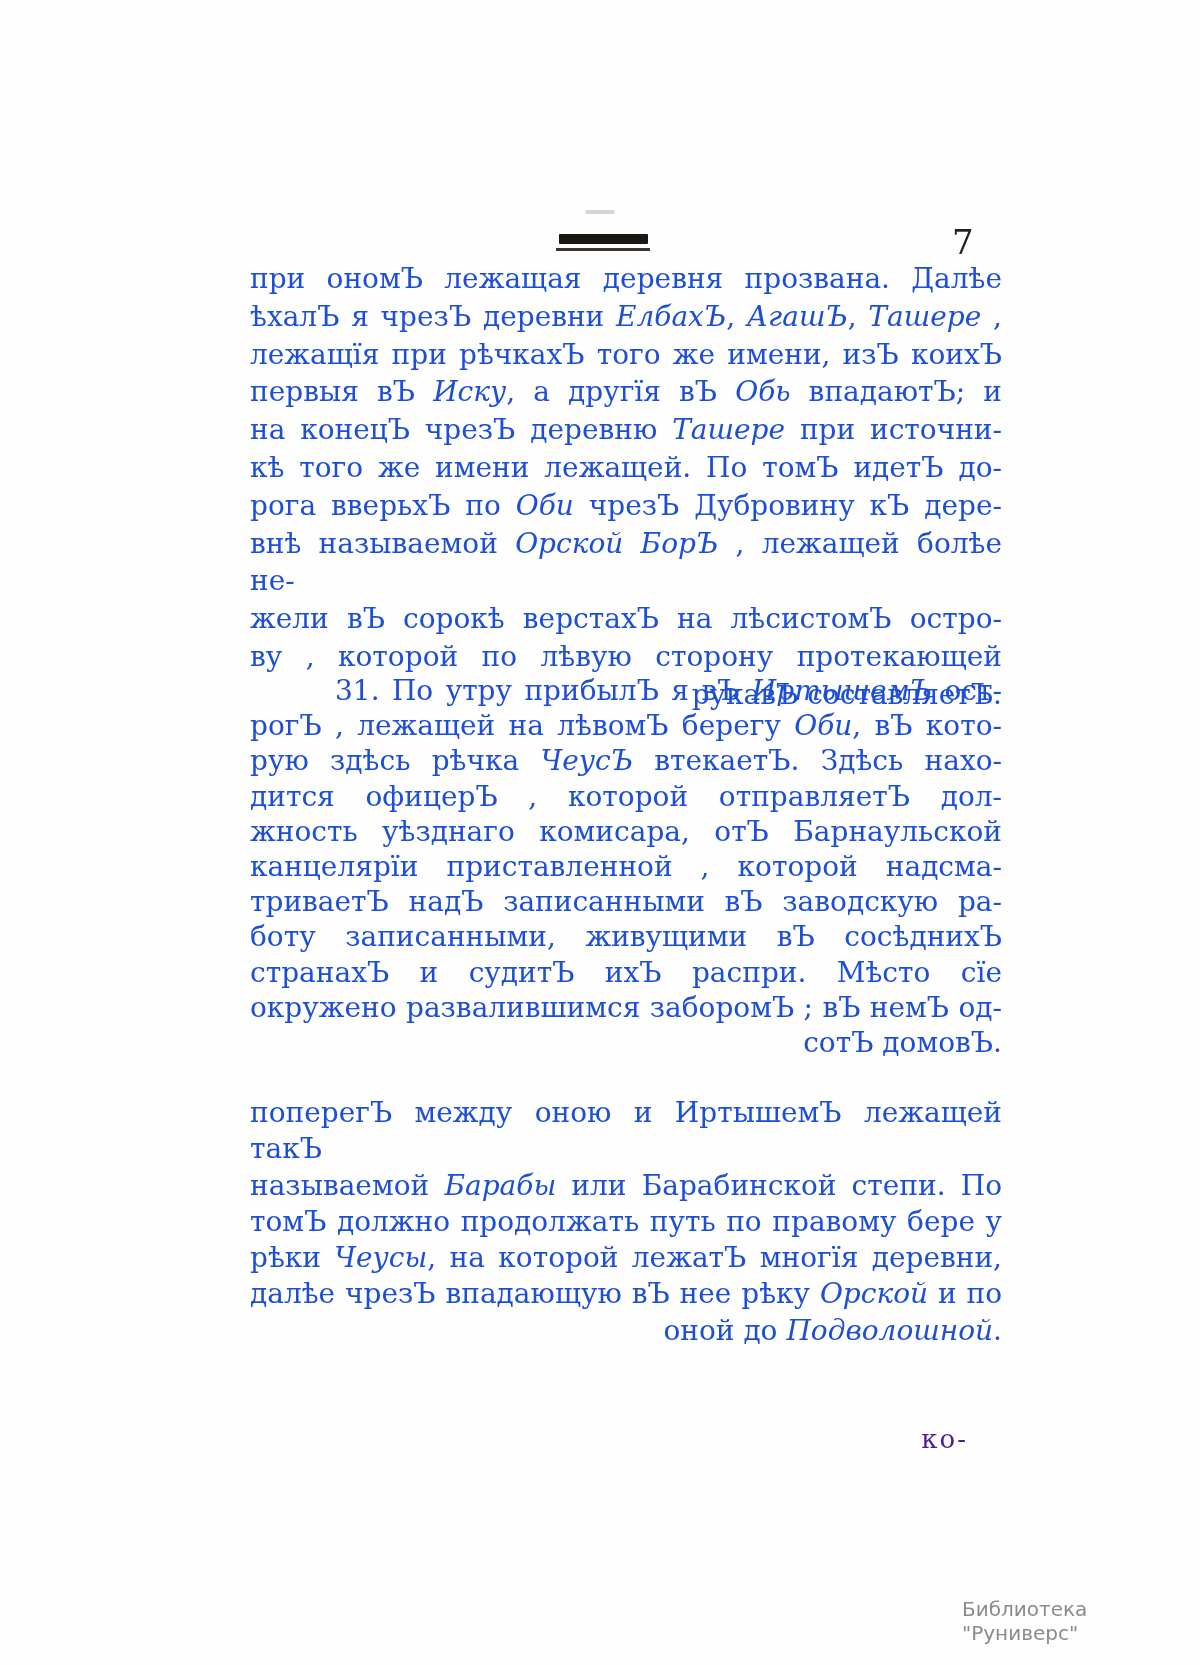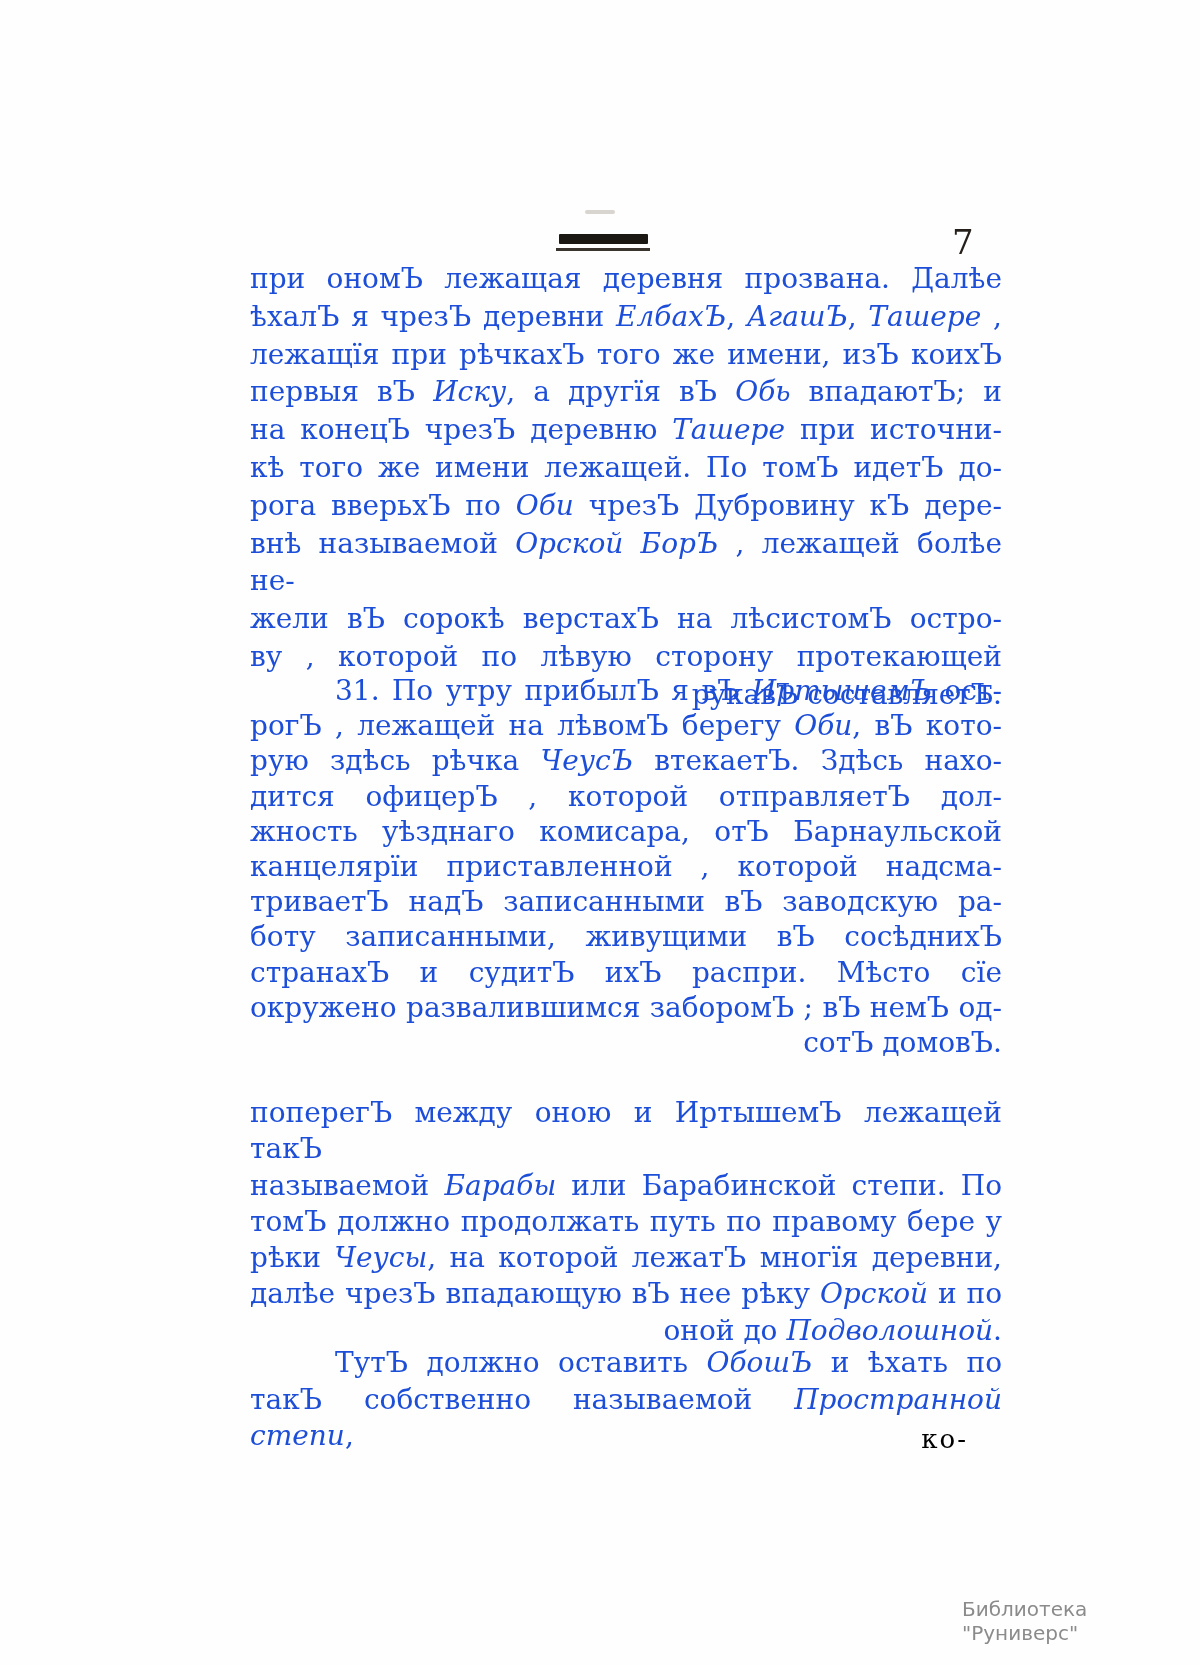"ТутЪ должно оставить ОбошЪ и" div.para { html: <div> <div><span>ТутЪ должно оставить </span><span>ОбошЪ</span><span> и ѣхать по</span></div> <div><span>такЪ собственно называемой </span><span>Пространной степи</span><span>,</span></div> </div> -> none }
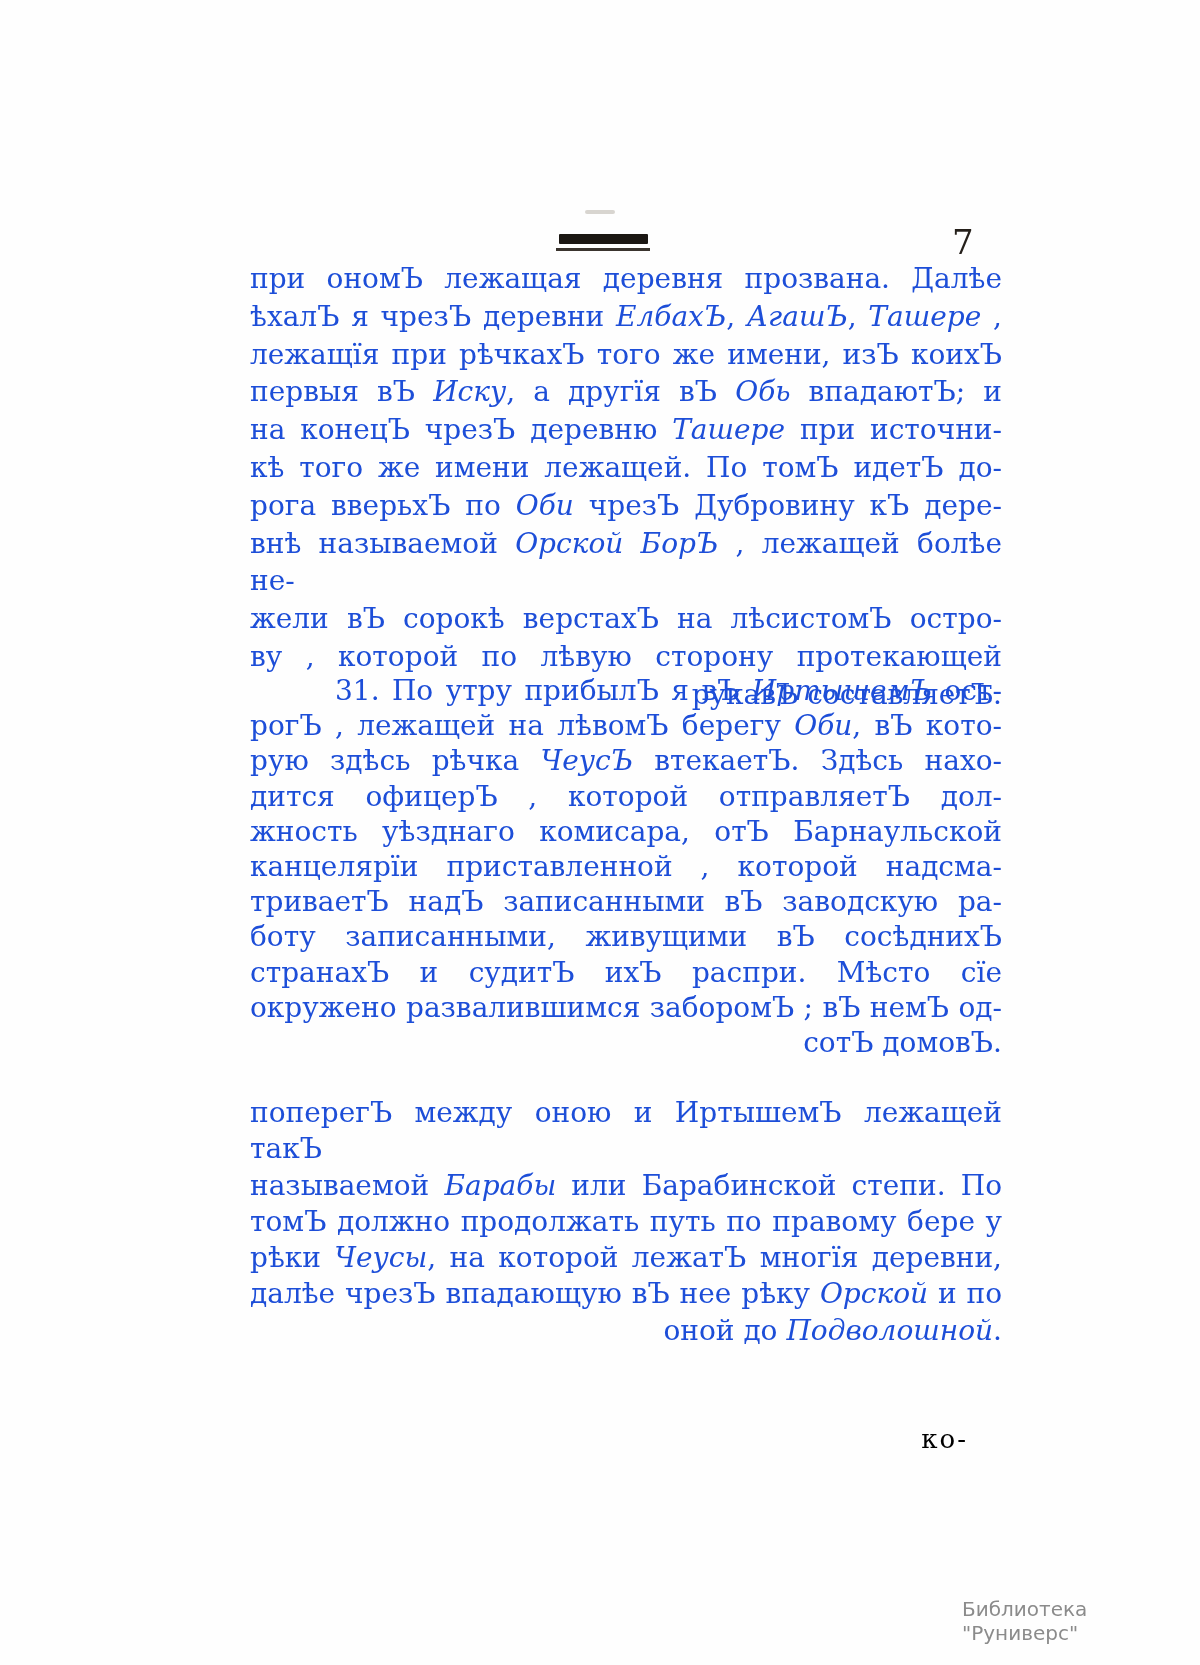"ко-" #catchword { color: #000000 -> #4c1d95 }
